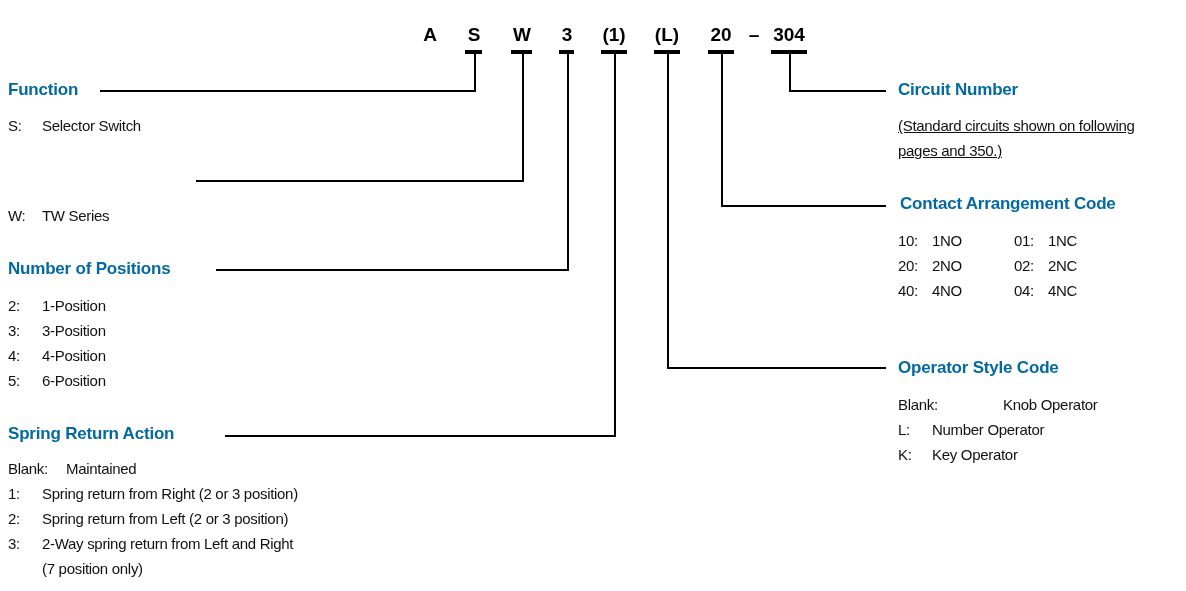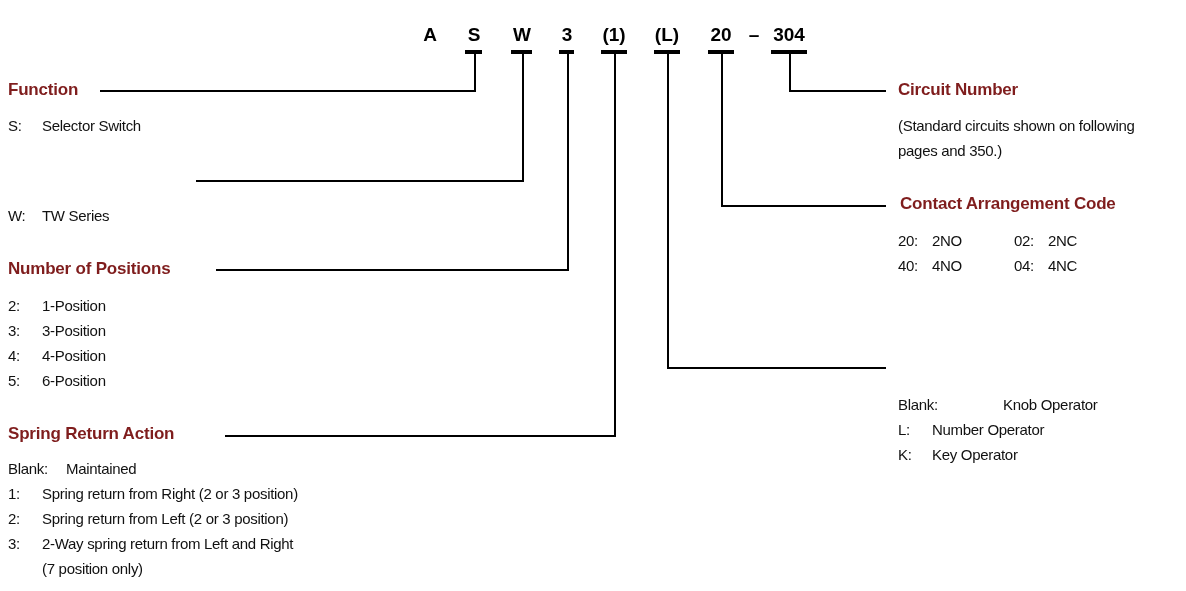"Function" .heading { color: #7f1d1d -> #0369a1 }
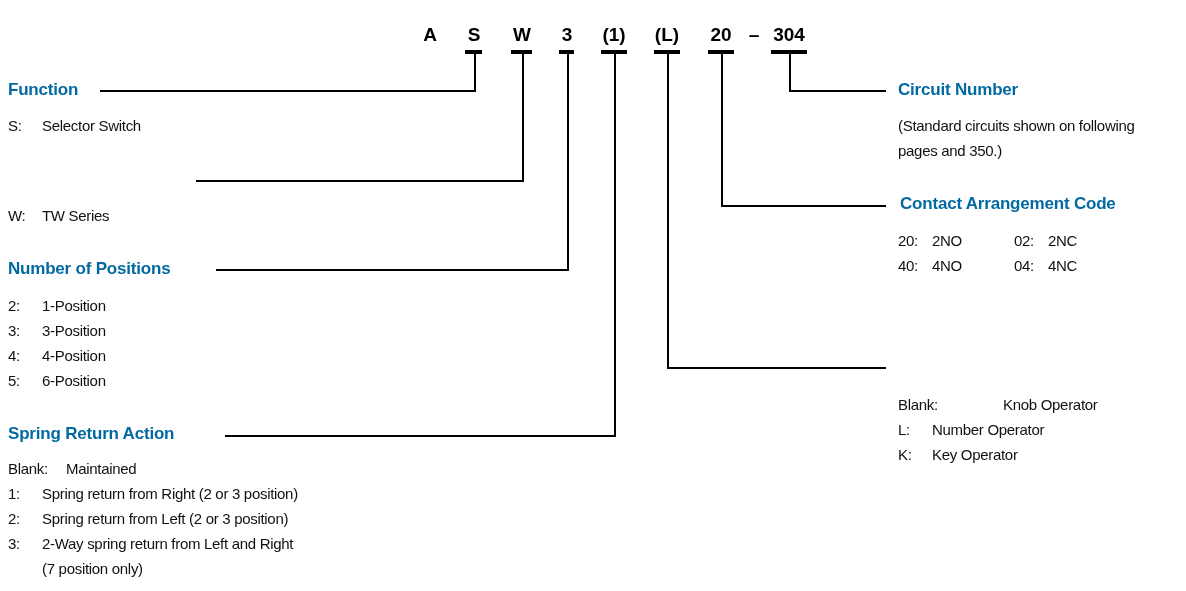"(Standard circuits shown on following" .note-line { text-decoration: none -> underline }
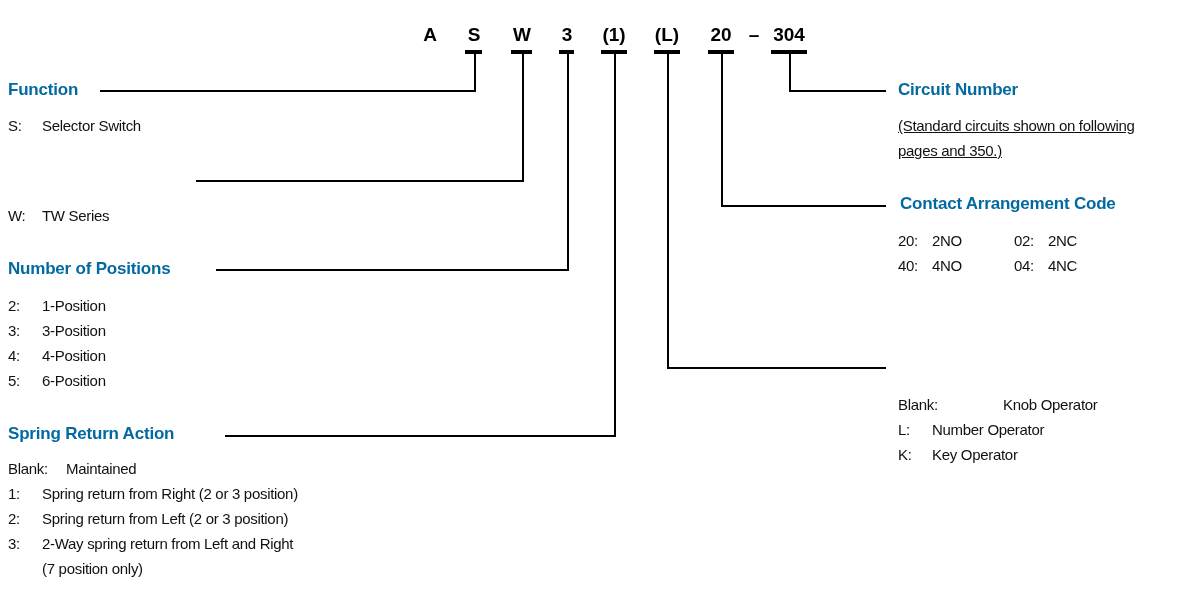"10:" div.row { html: none -> <div> <span> <span>10:</span> <span>1NO</span> </span> <span> <span>01:</span> <span>1NC</span> </span> </div> }
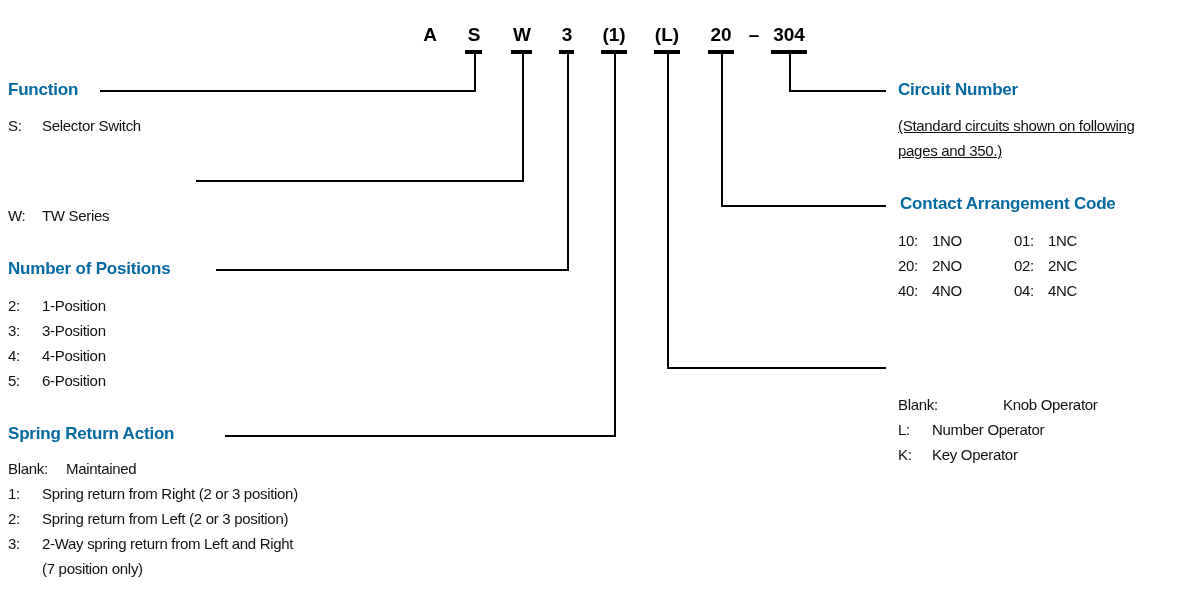"Operator Style Code" div.heading { html: none -> <div>Operator Style Code</div> }
